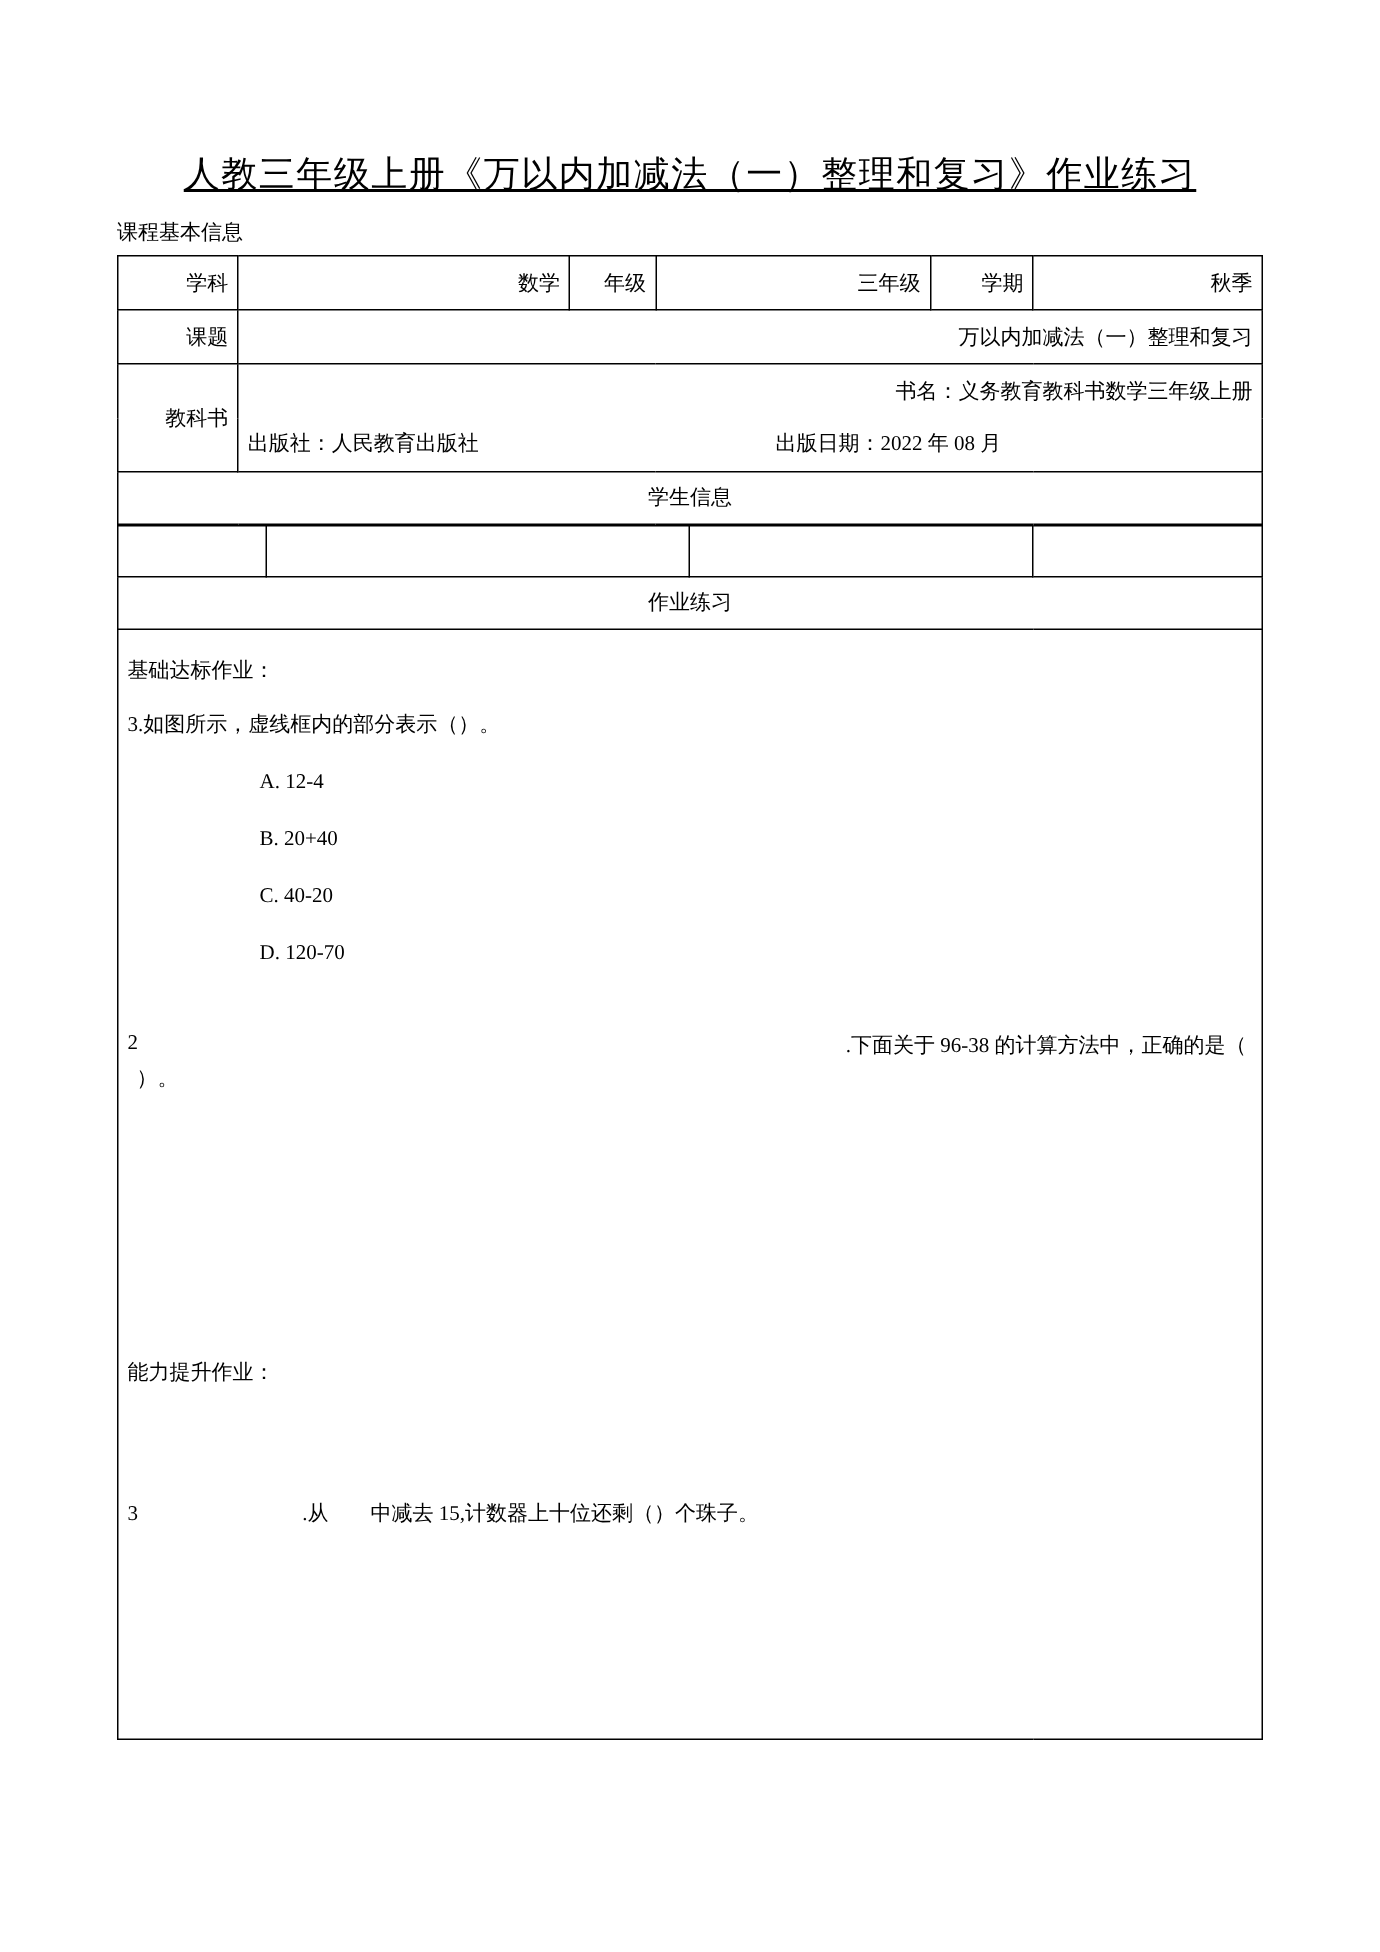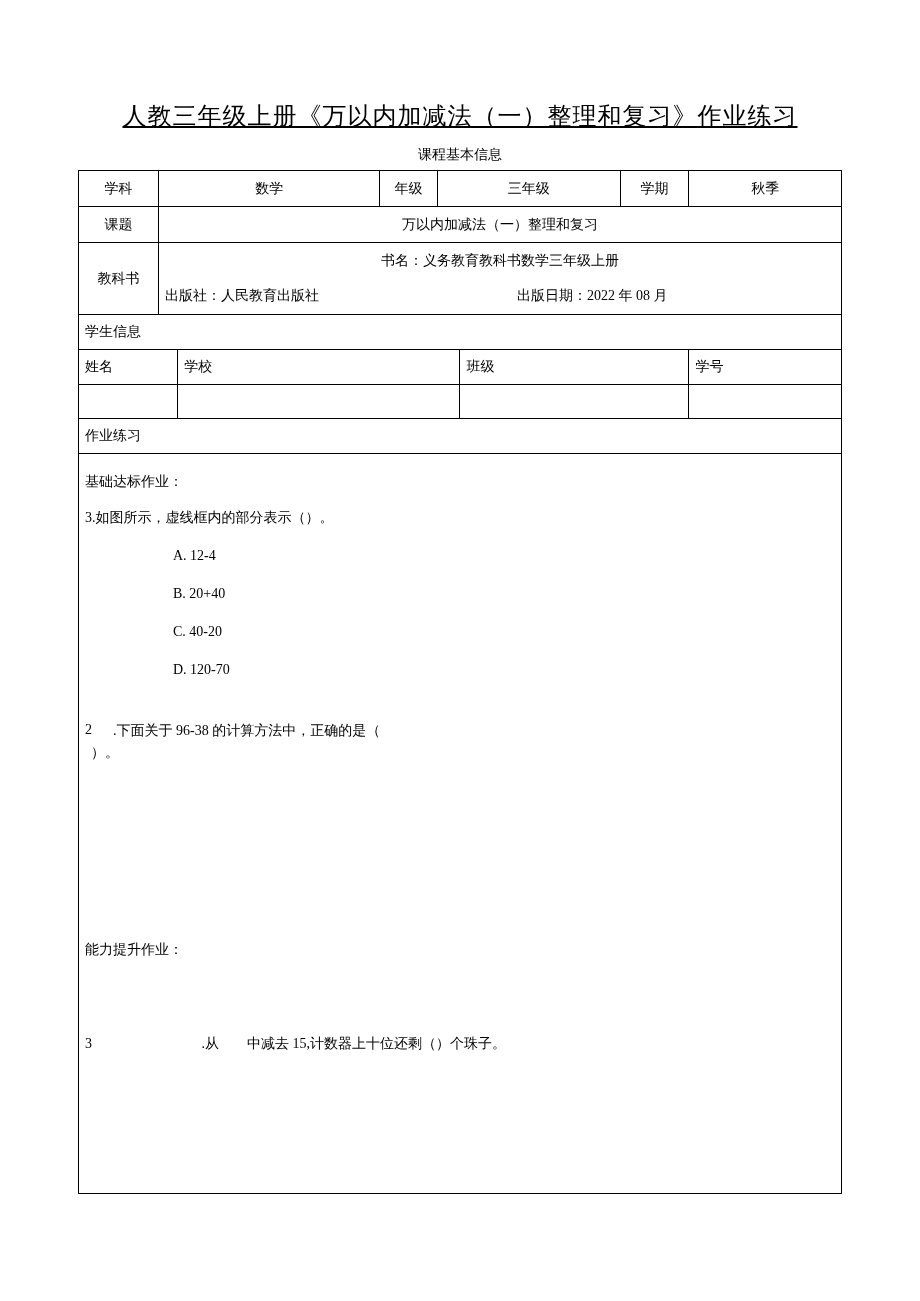"课程基本信息" .section-header { text-align: center -> left }
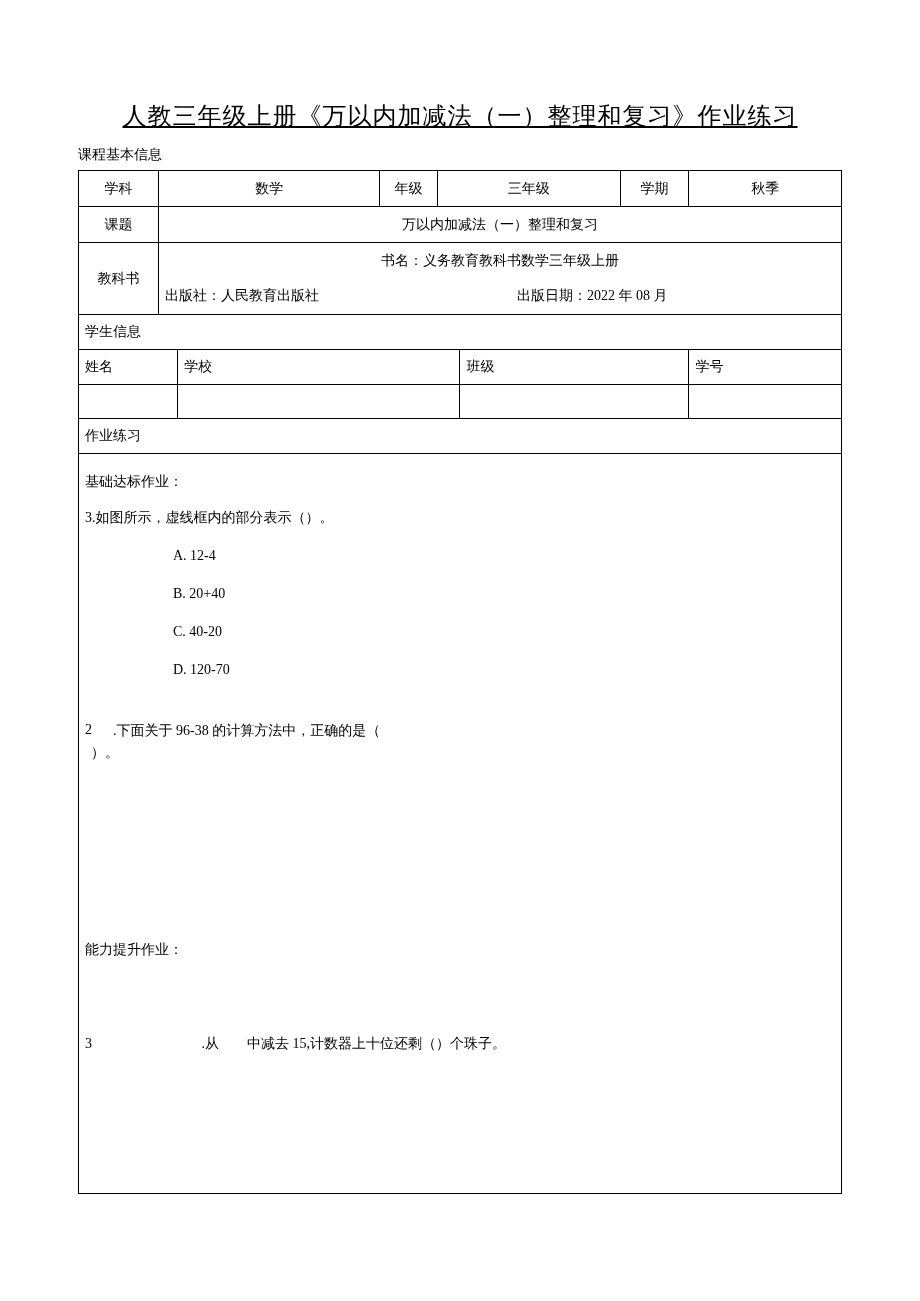"学科" .cell-label { text-align: center -> right }
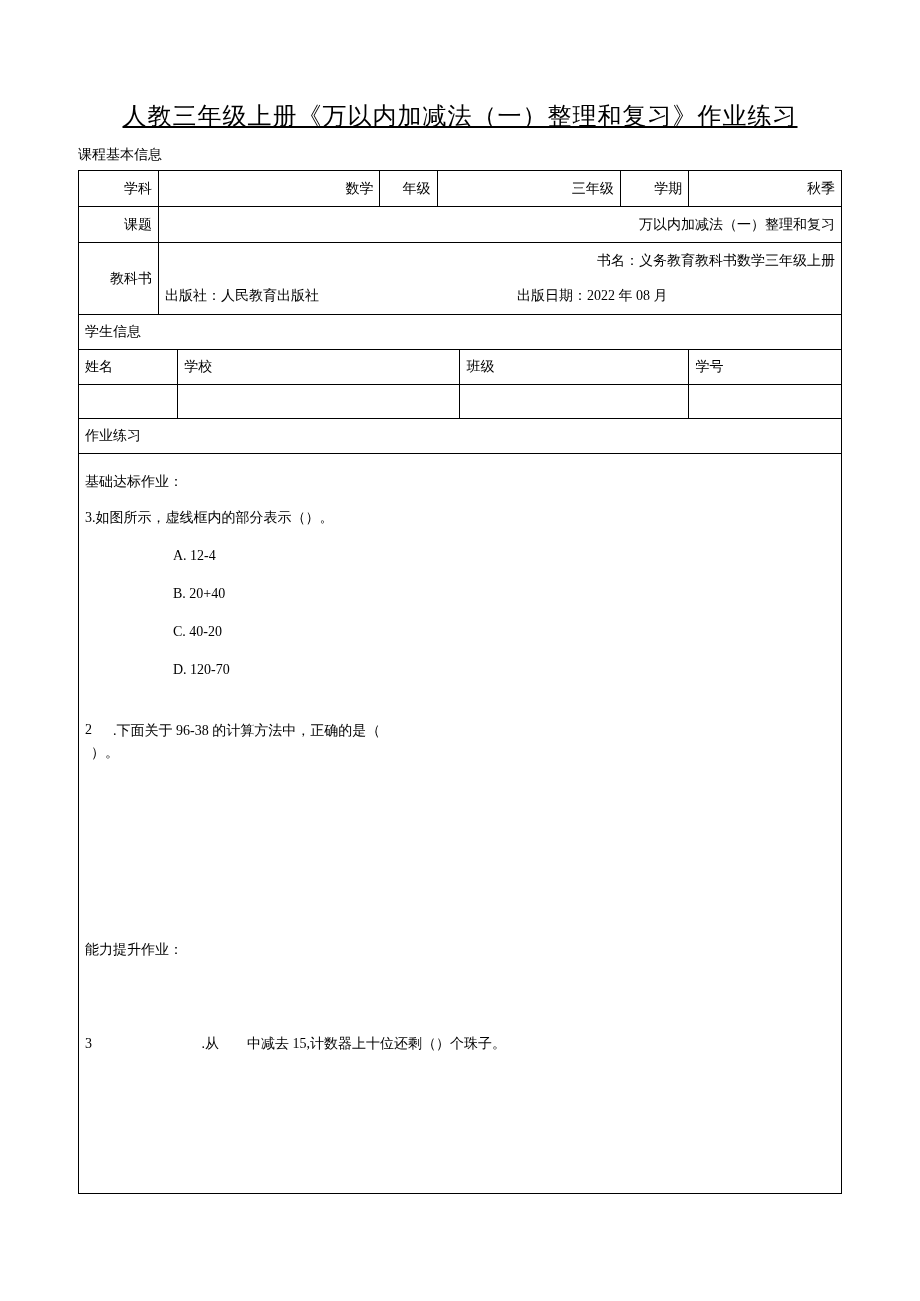"学生信息" .cell-center { text-align: left -> center }
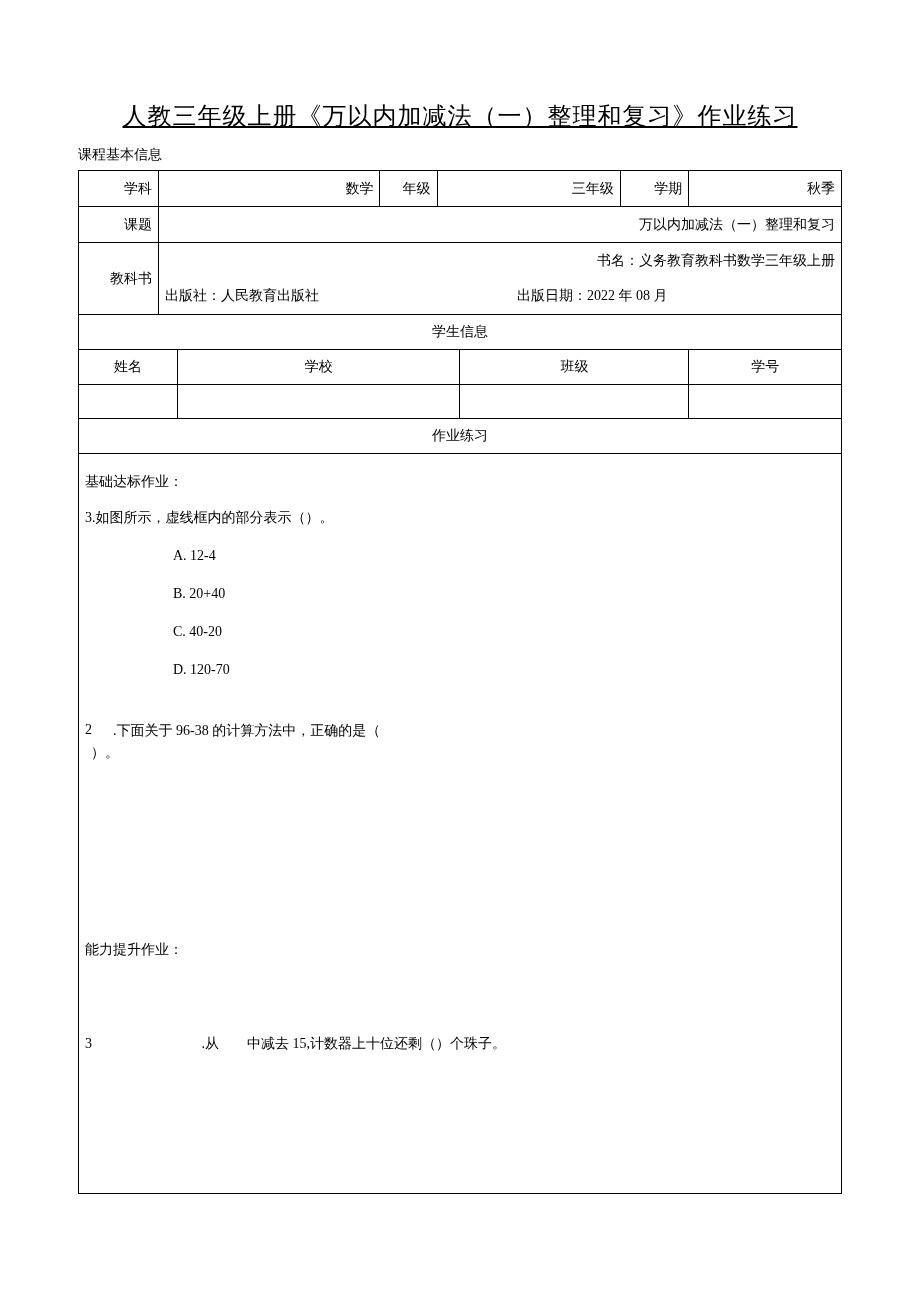"姓名" tr.no-top-border { html: <tr> <td>姓名</td> <td>学校</td> <td>班级</td> <td>学号</td> </tr> -> none }
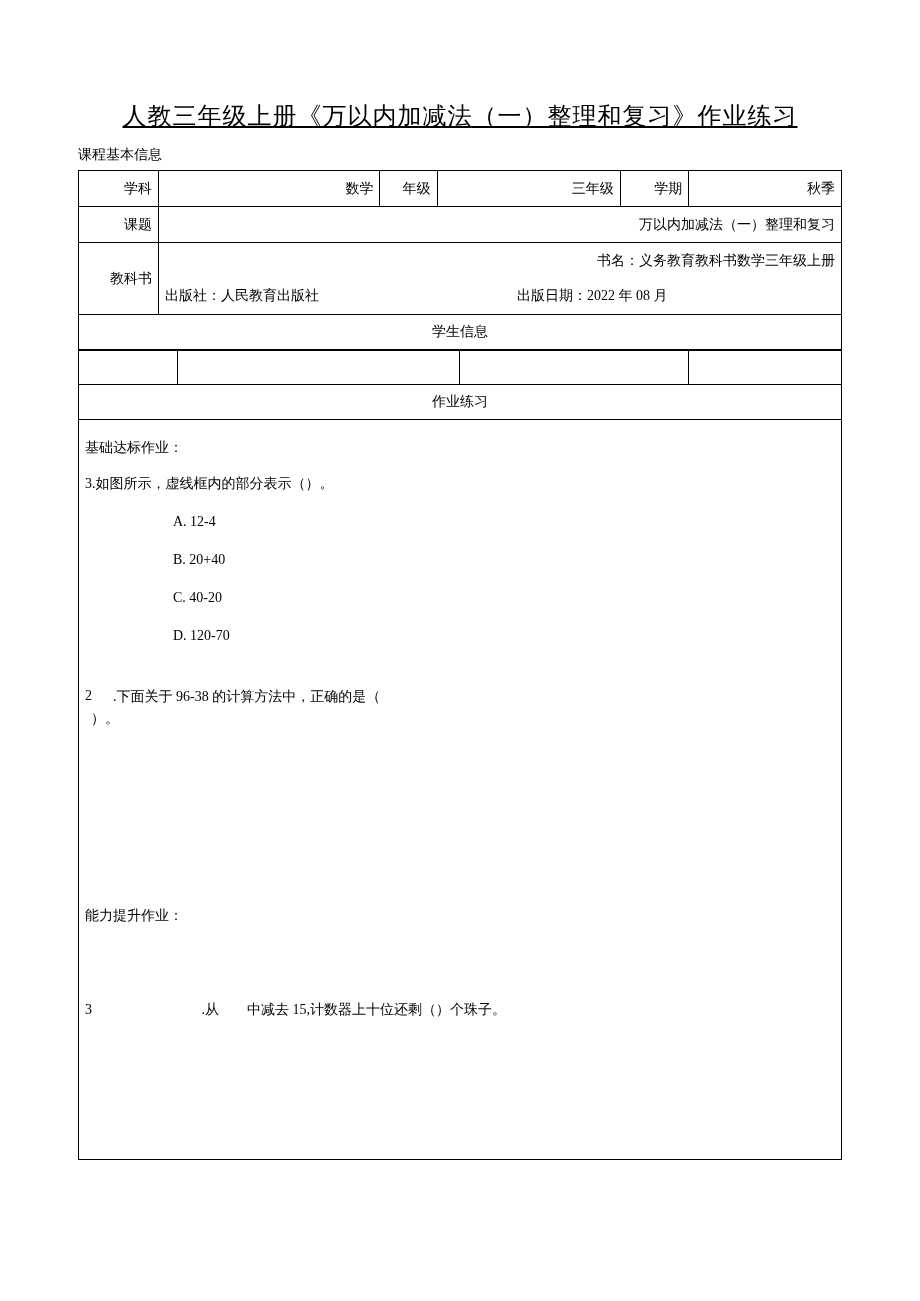".下面关于 96-38 的计算方法中，正确的是（" .q2-text { text-align: left -> right }
